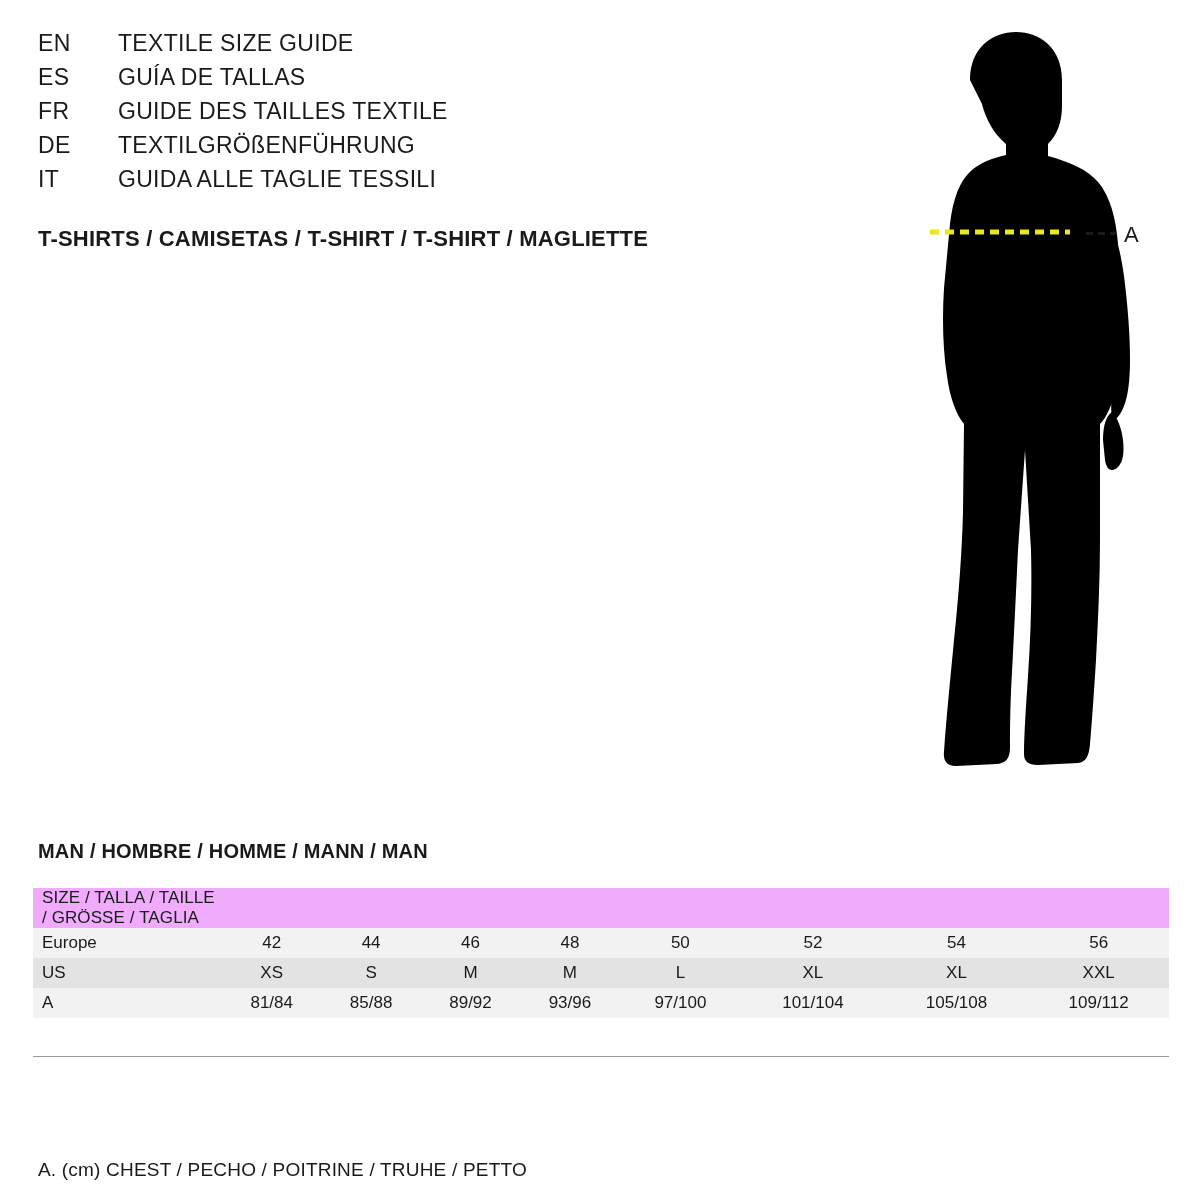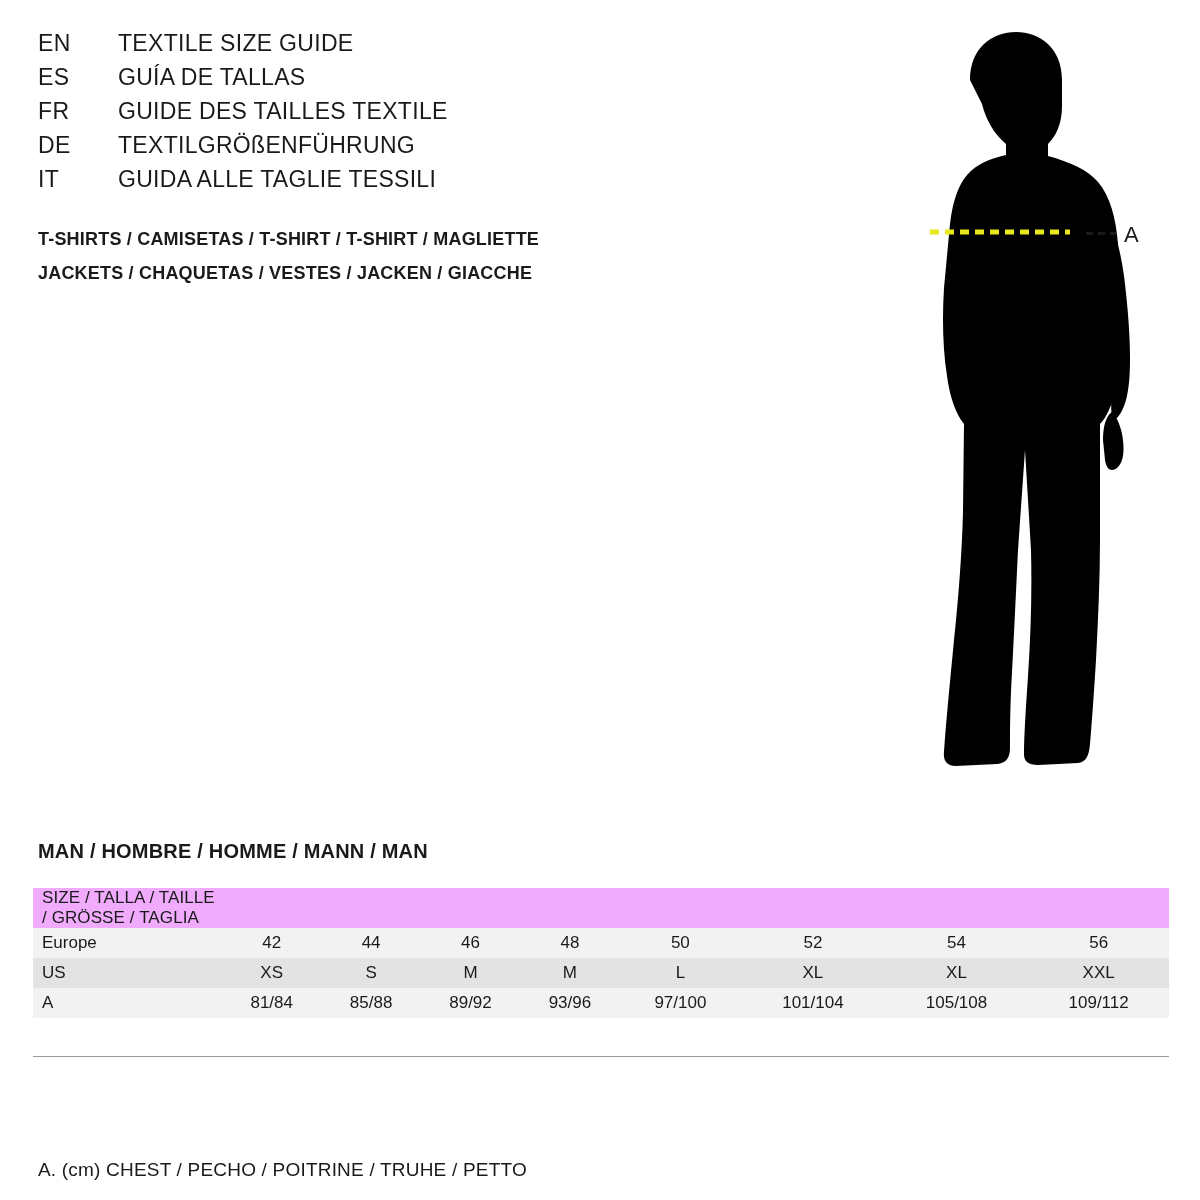"T-SHIRTS / CAMISETAS / T-SHIRT" .category-line { font-size: 18px -> 22px }
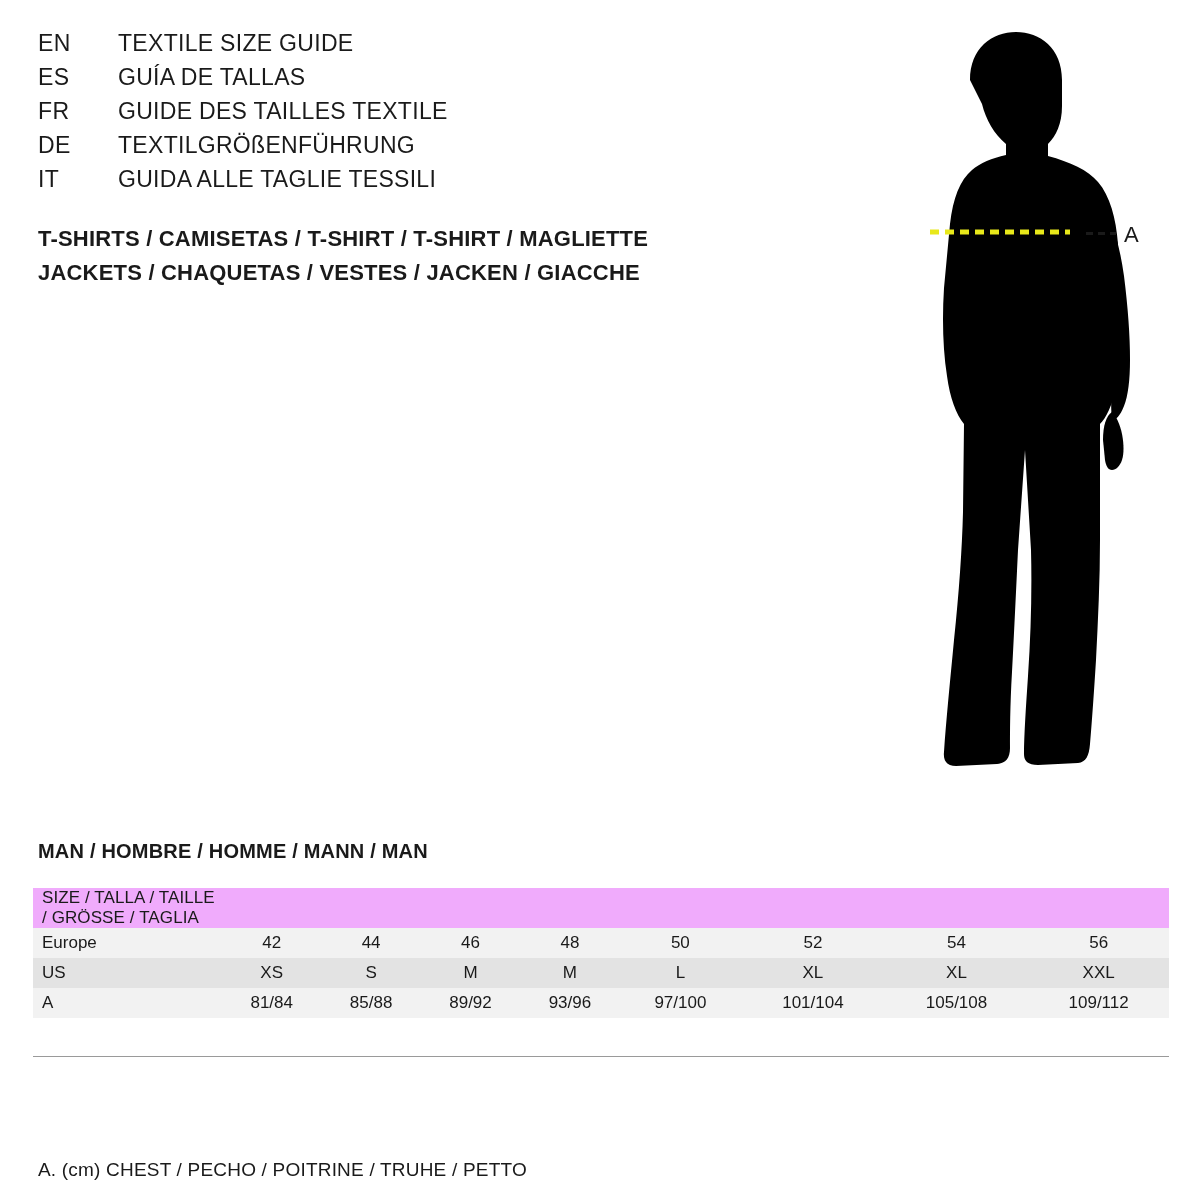"JACKETS / CHAQUETAS / VESTES" div.category-line { html: <div>JACKETS / CHAQUETAS / VESTES / JACKEN / GIACCHE</div> -> none }
